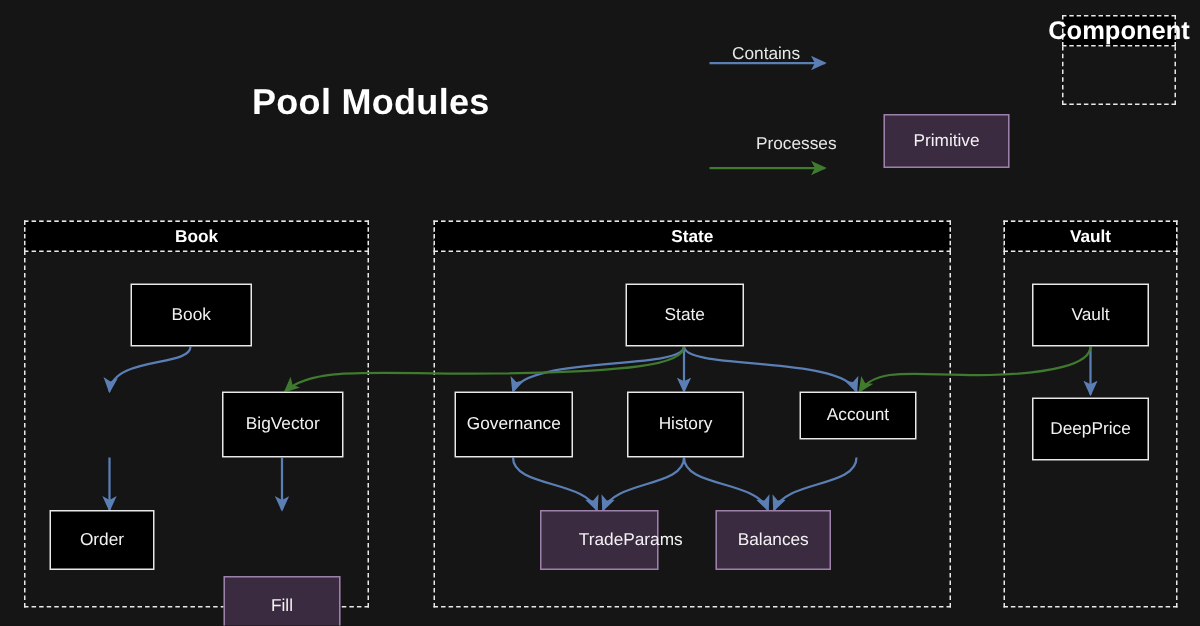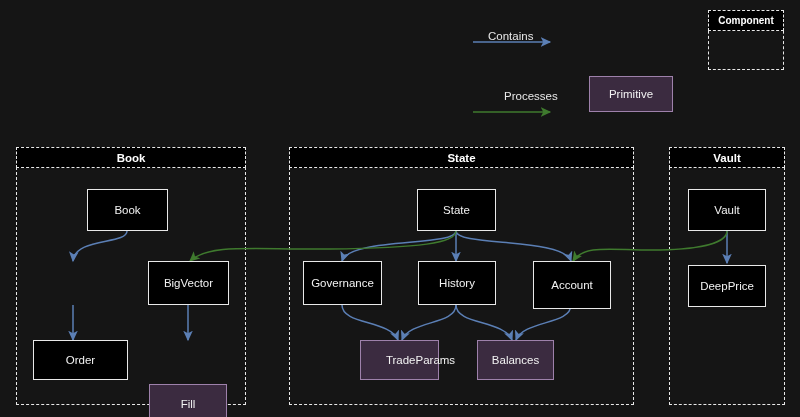"Component" .comp-legend-label { font-size: 10px -> 17px }
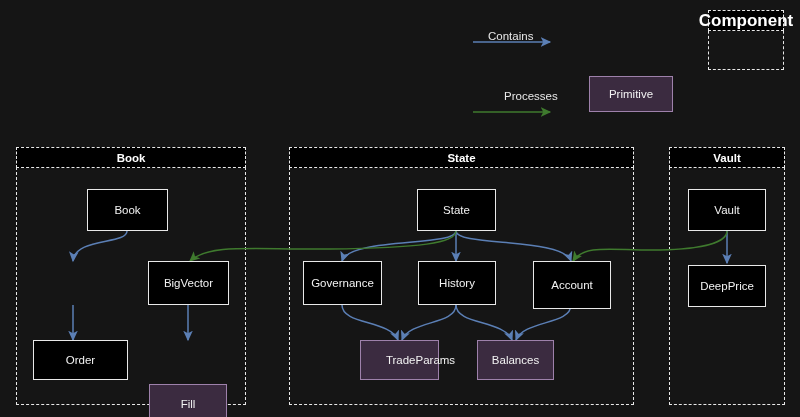"Pool Modules" div.title { html: none -> <div>Pool Modules</div> }
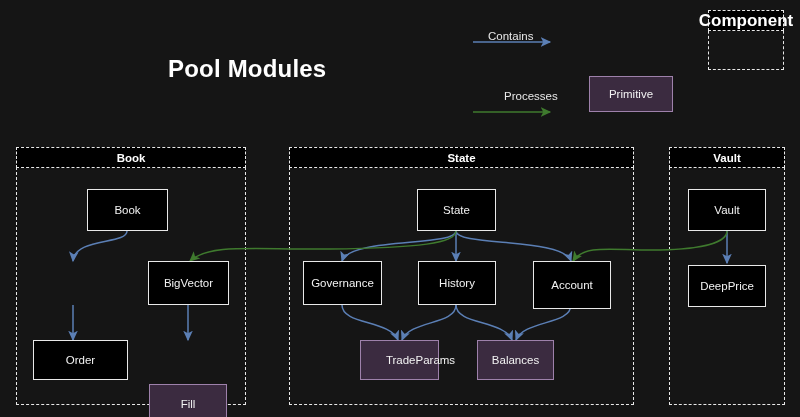"Account" div.node { height: 48px -> 32px }
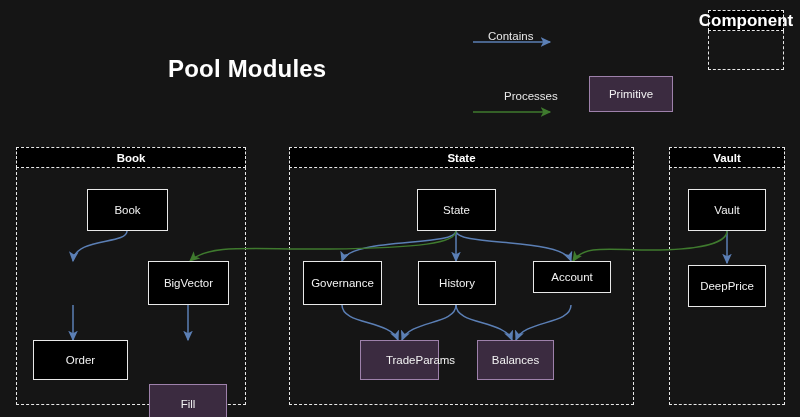"Order" div.node { width: 95px -> 70px }
